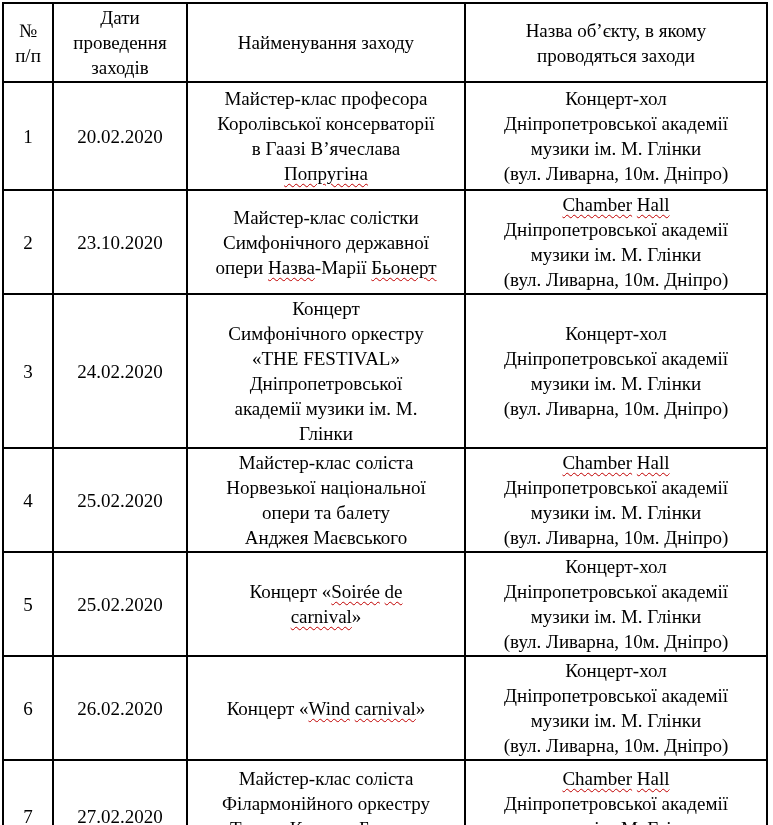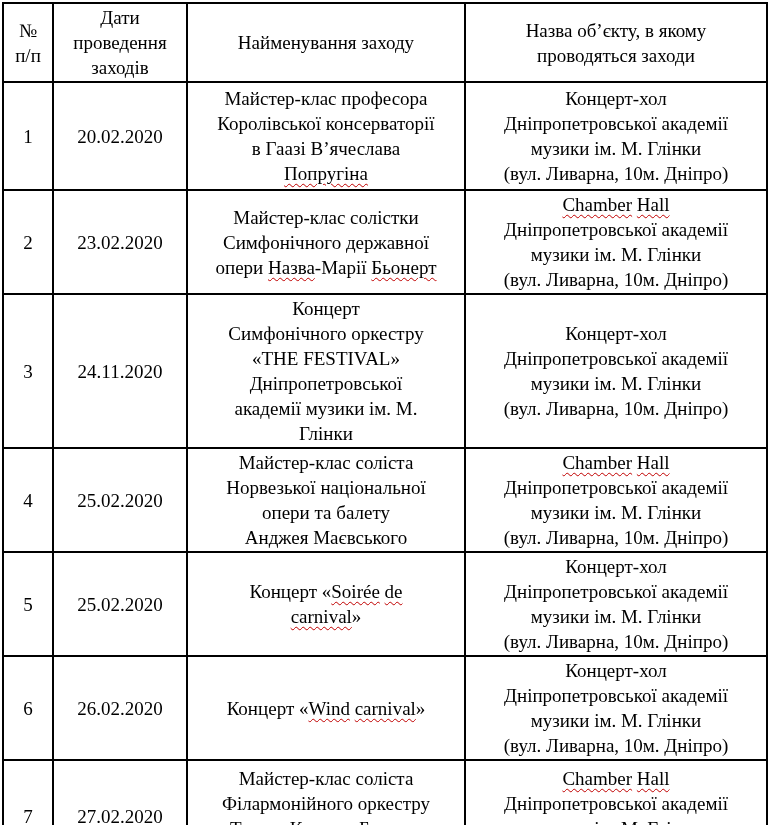"23.02.2020" td { text: 23.02.2020 -> 23.10.2020 }
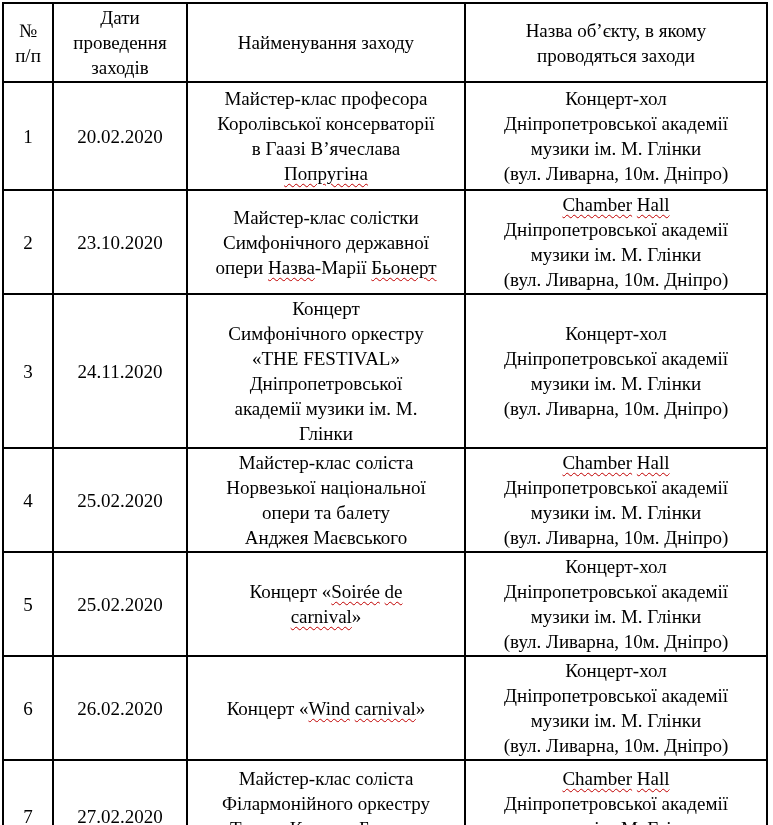"24.11.2020" td { text: 24.11.2020 -> 24.02.2020 }
